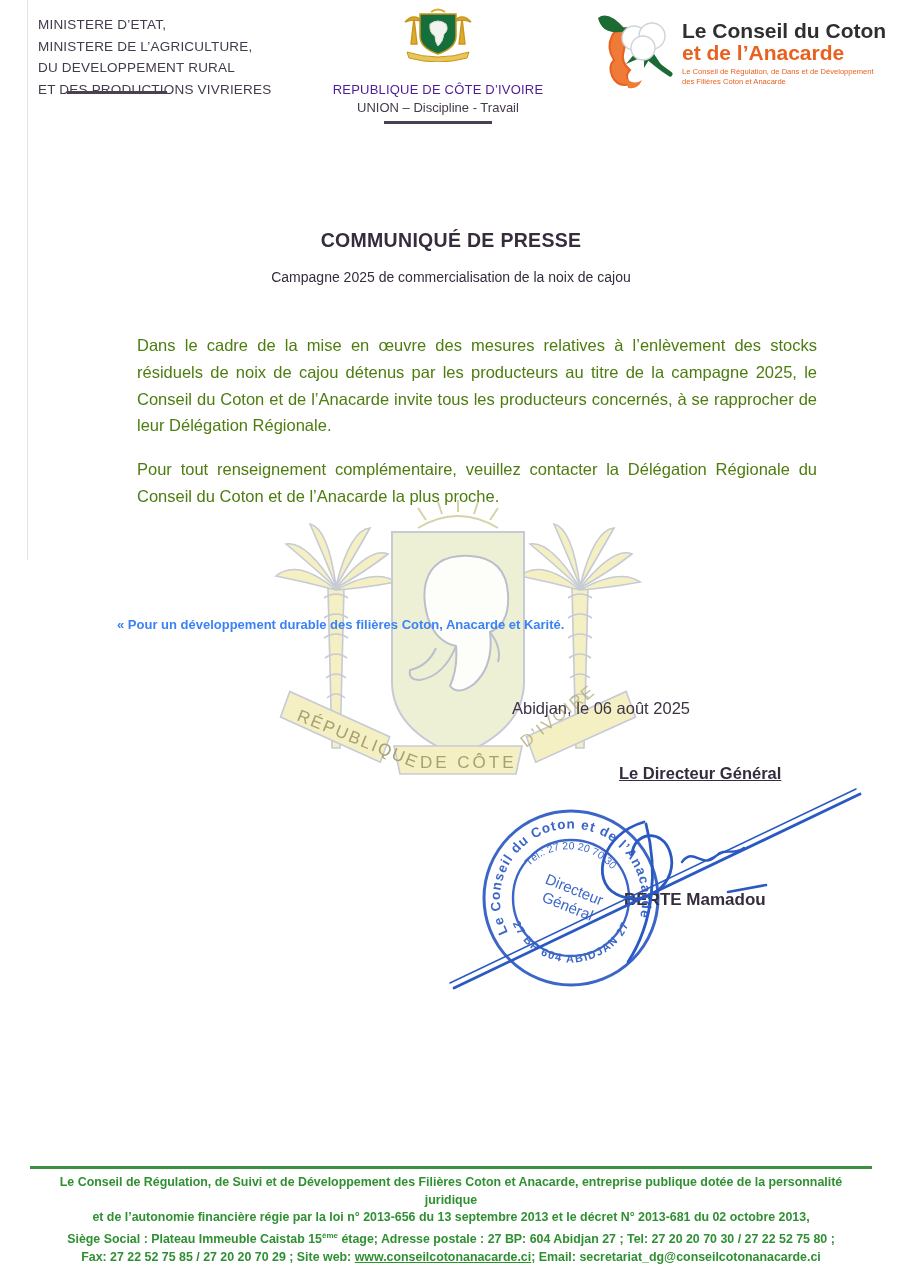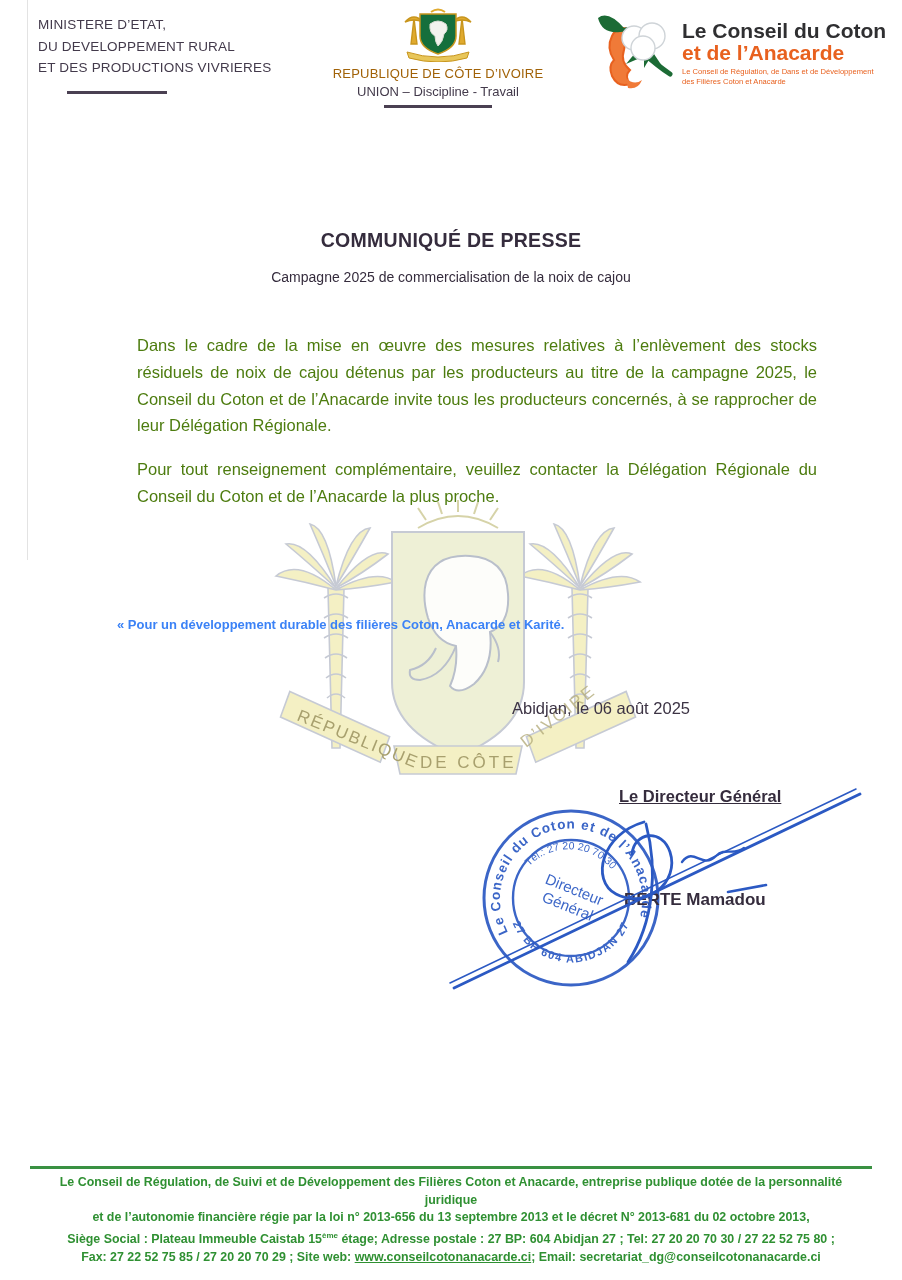"MINISTERE DE L’AGRICULTURE," div { html: none -> <div>MINISTERE DE L’AGRICULTURE,</div> }
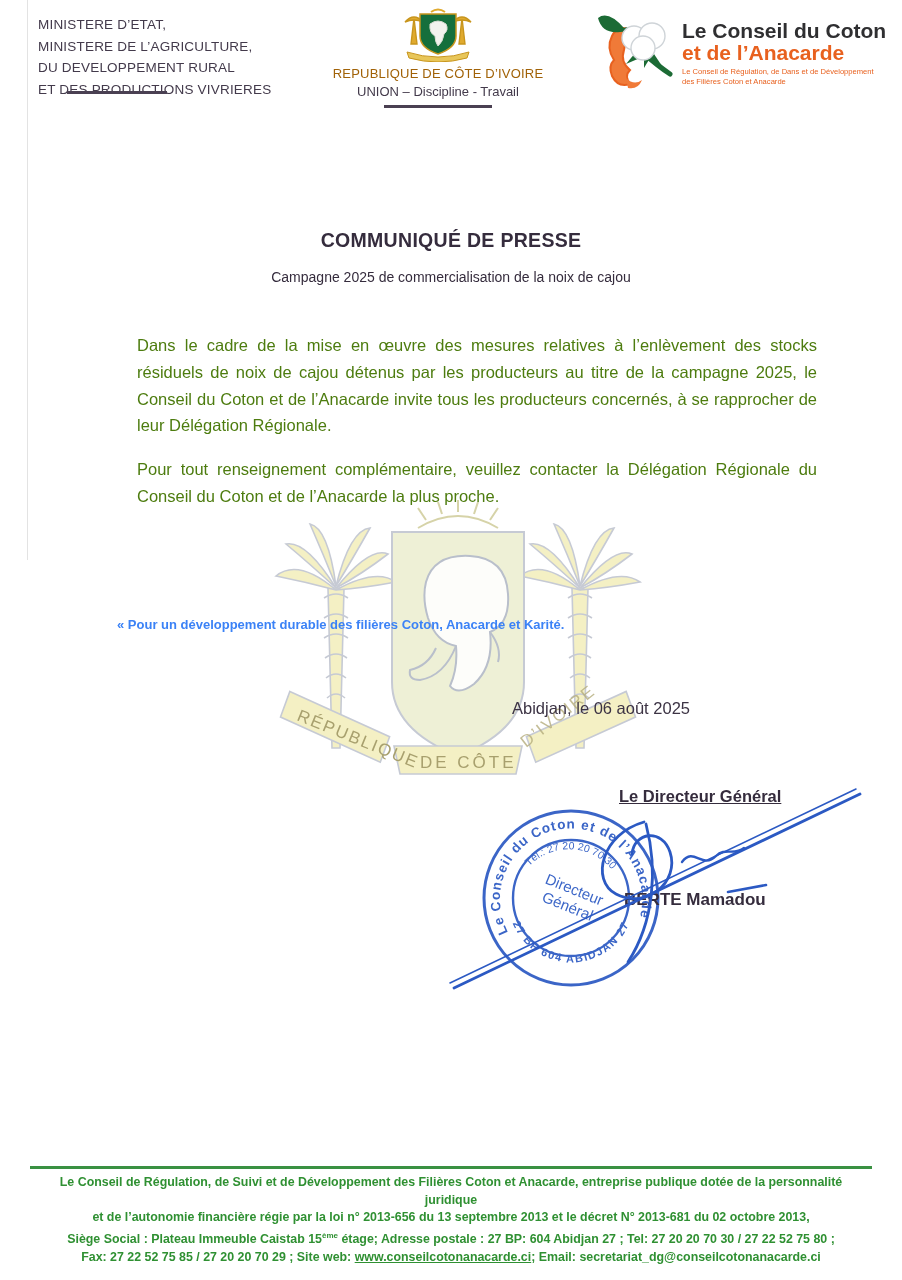"REPUBLIQUE DE CÔTE D’IVOIRE" .republic-name { color: #a16207 -> #4c1d95; margin-top: 4px -> 20px }
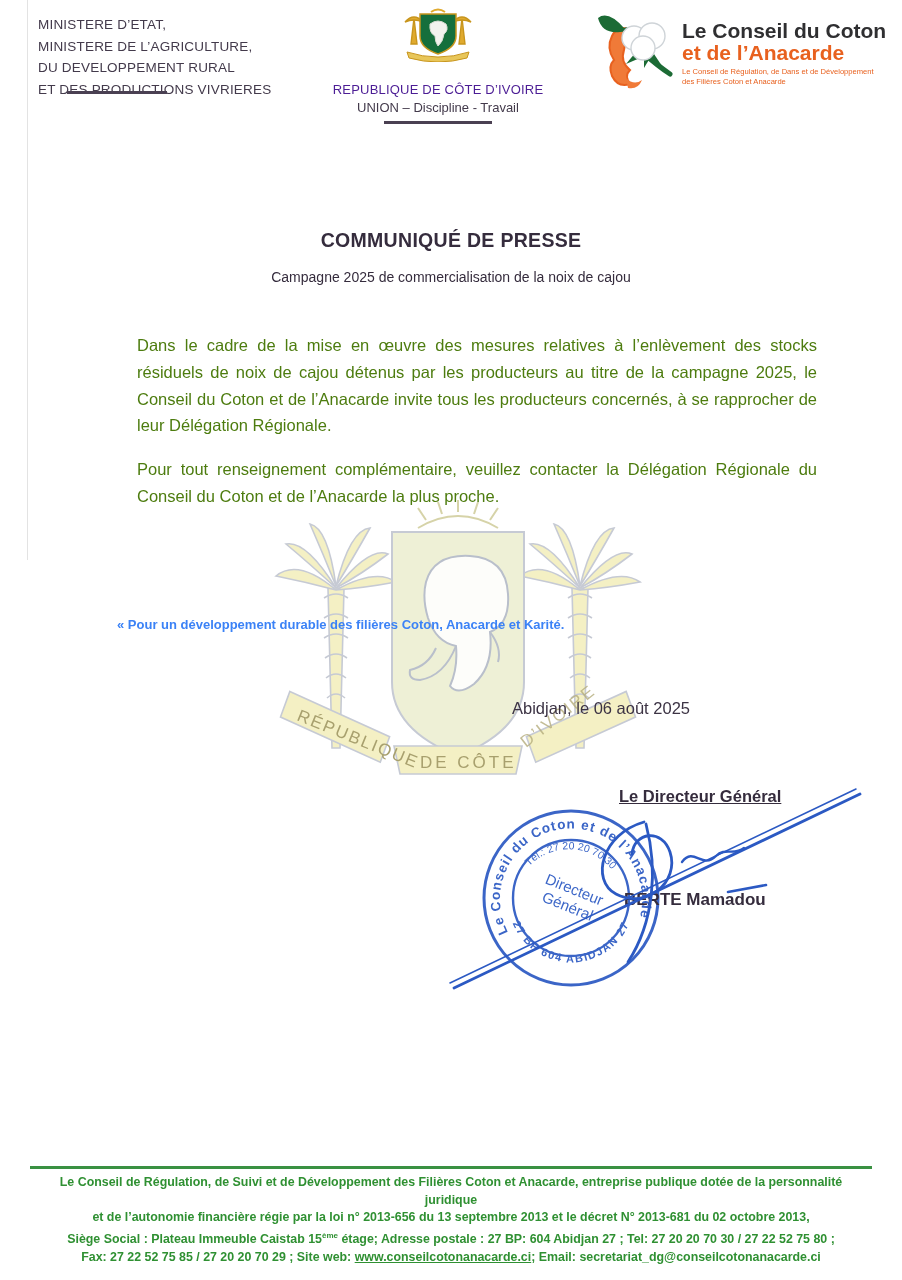"Le Directeur Général" .sig-title { top: 787px -> 764px }
